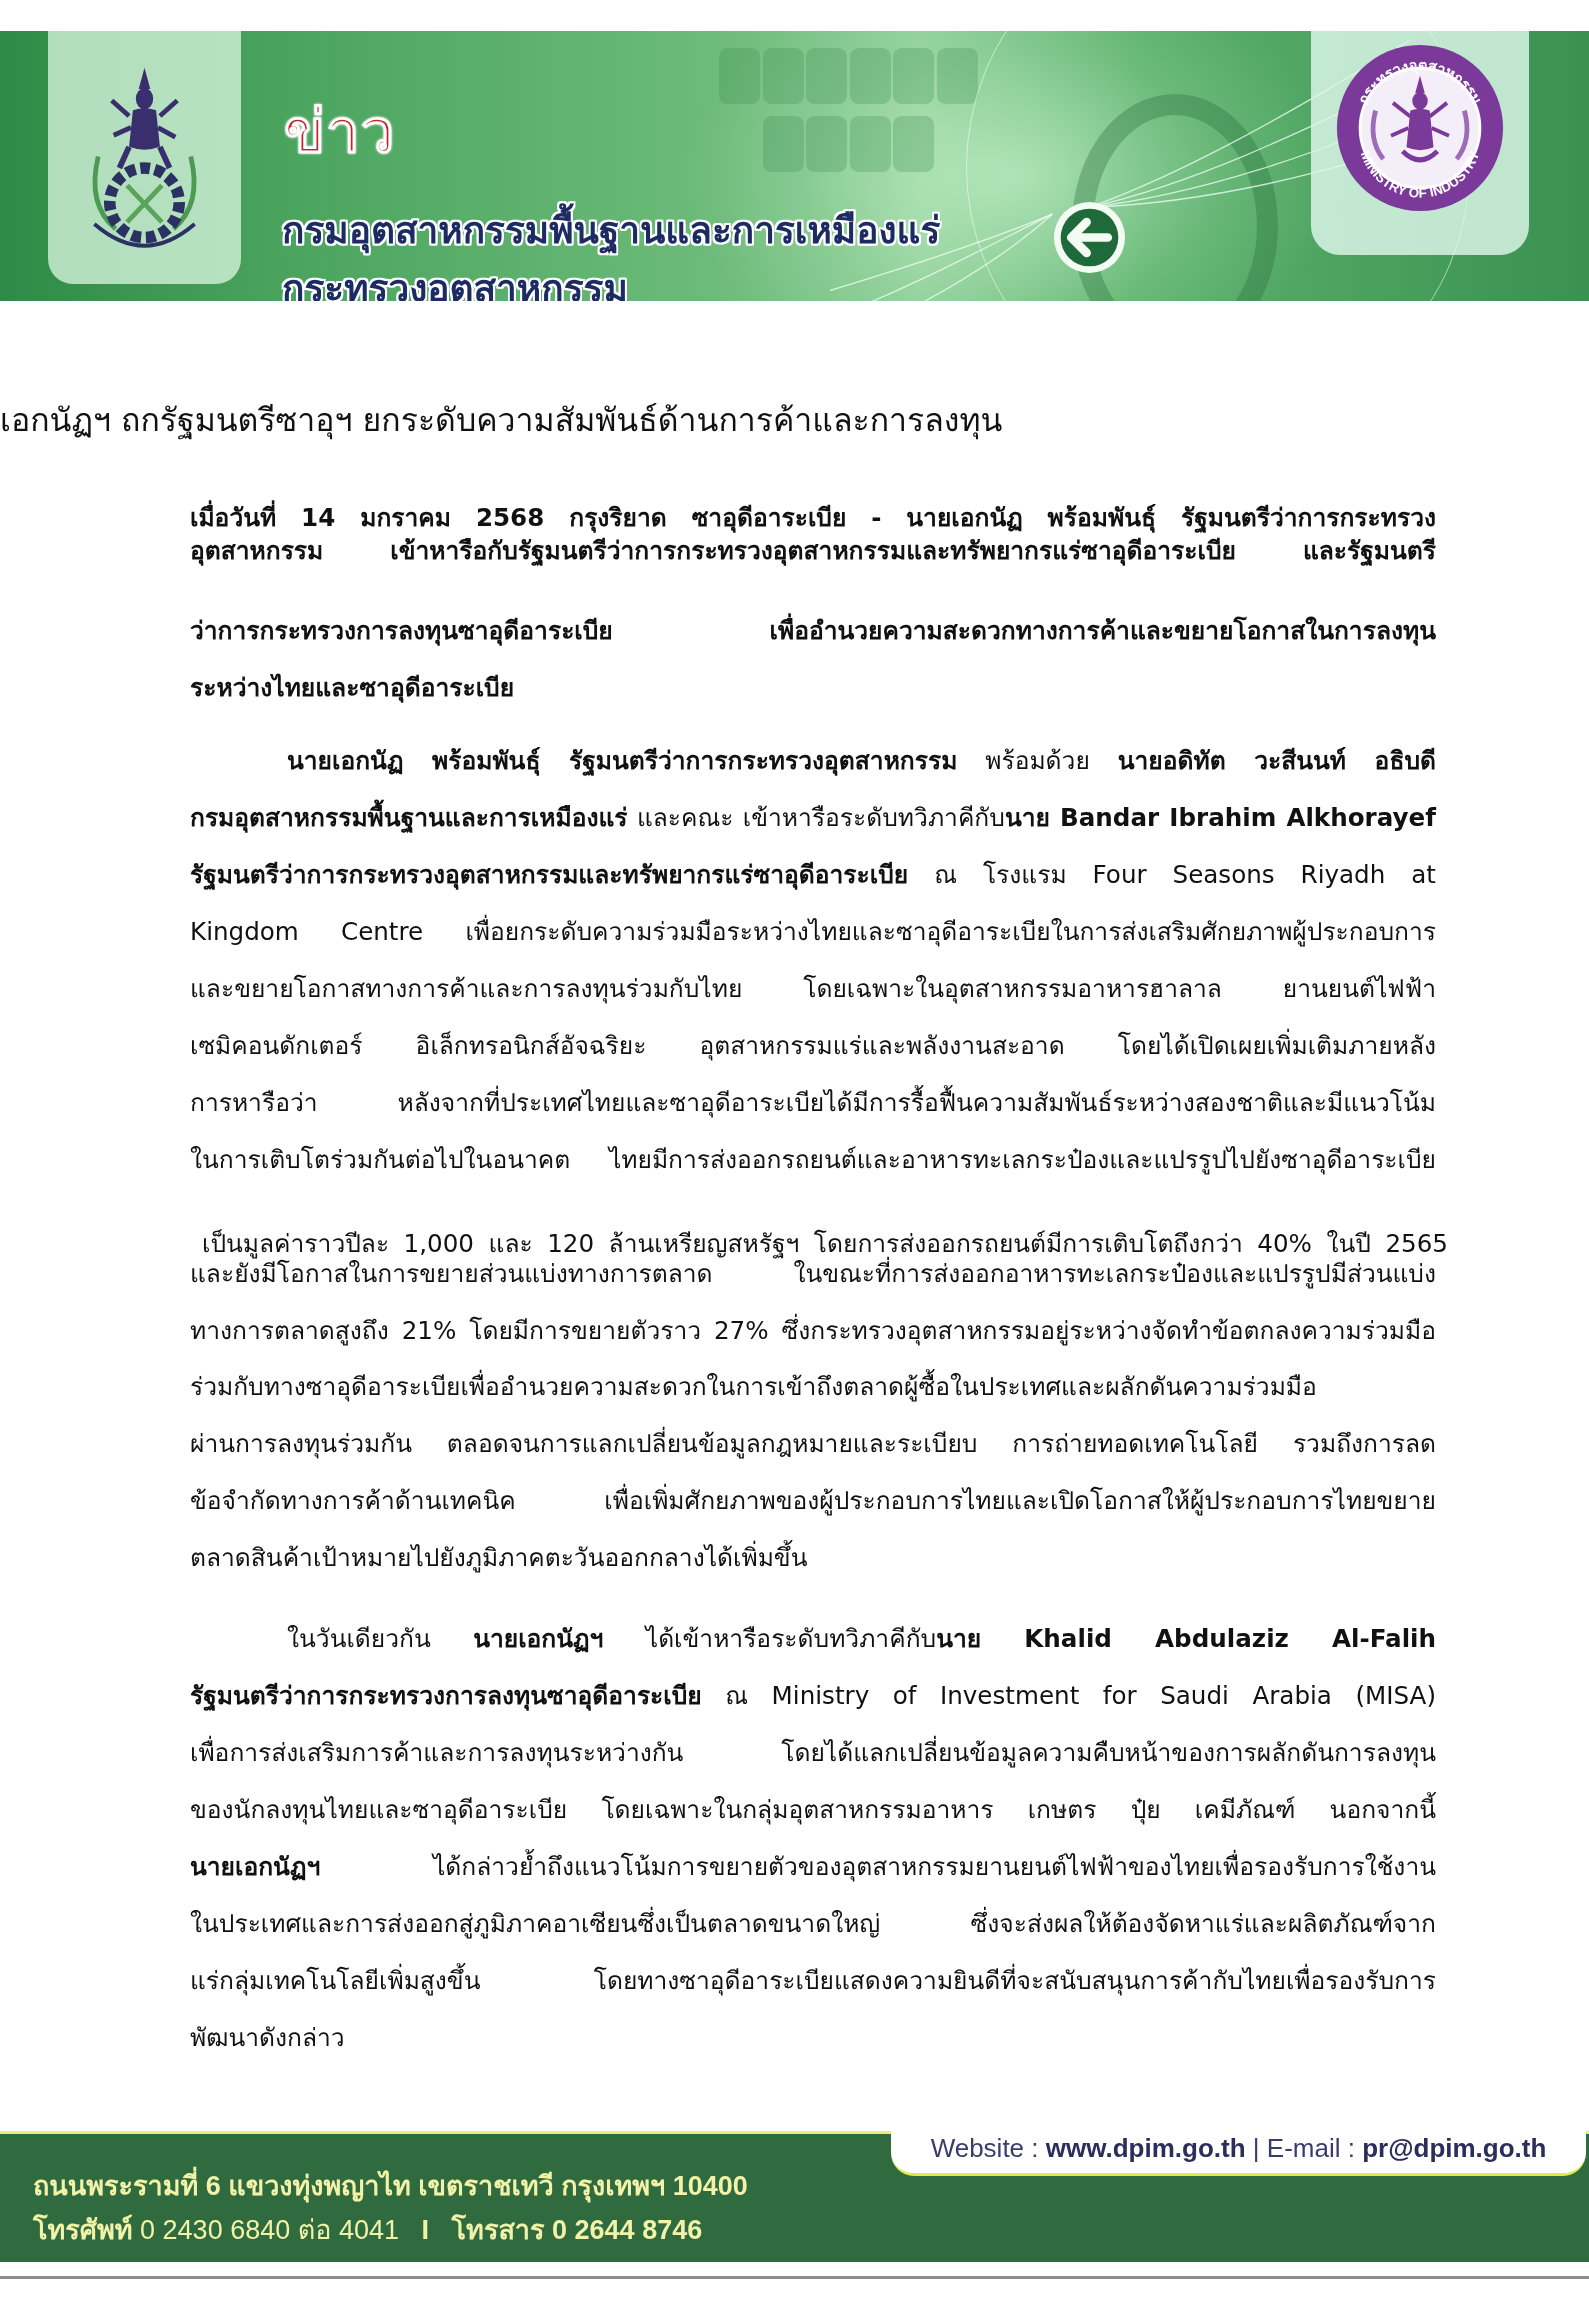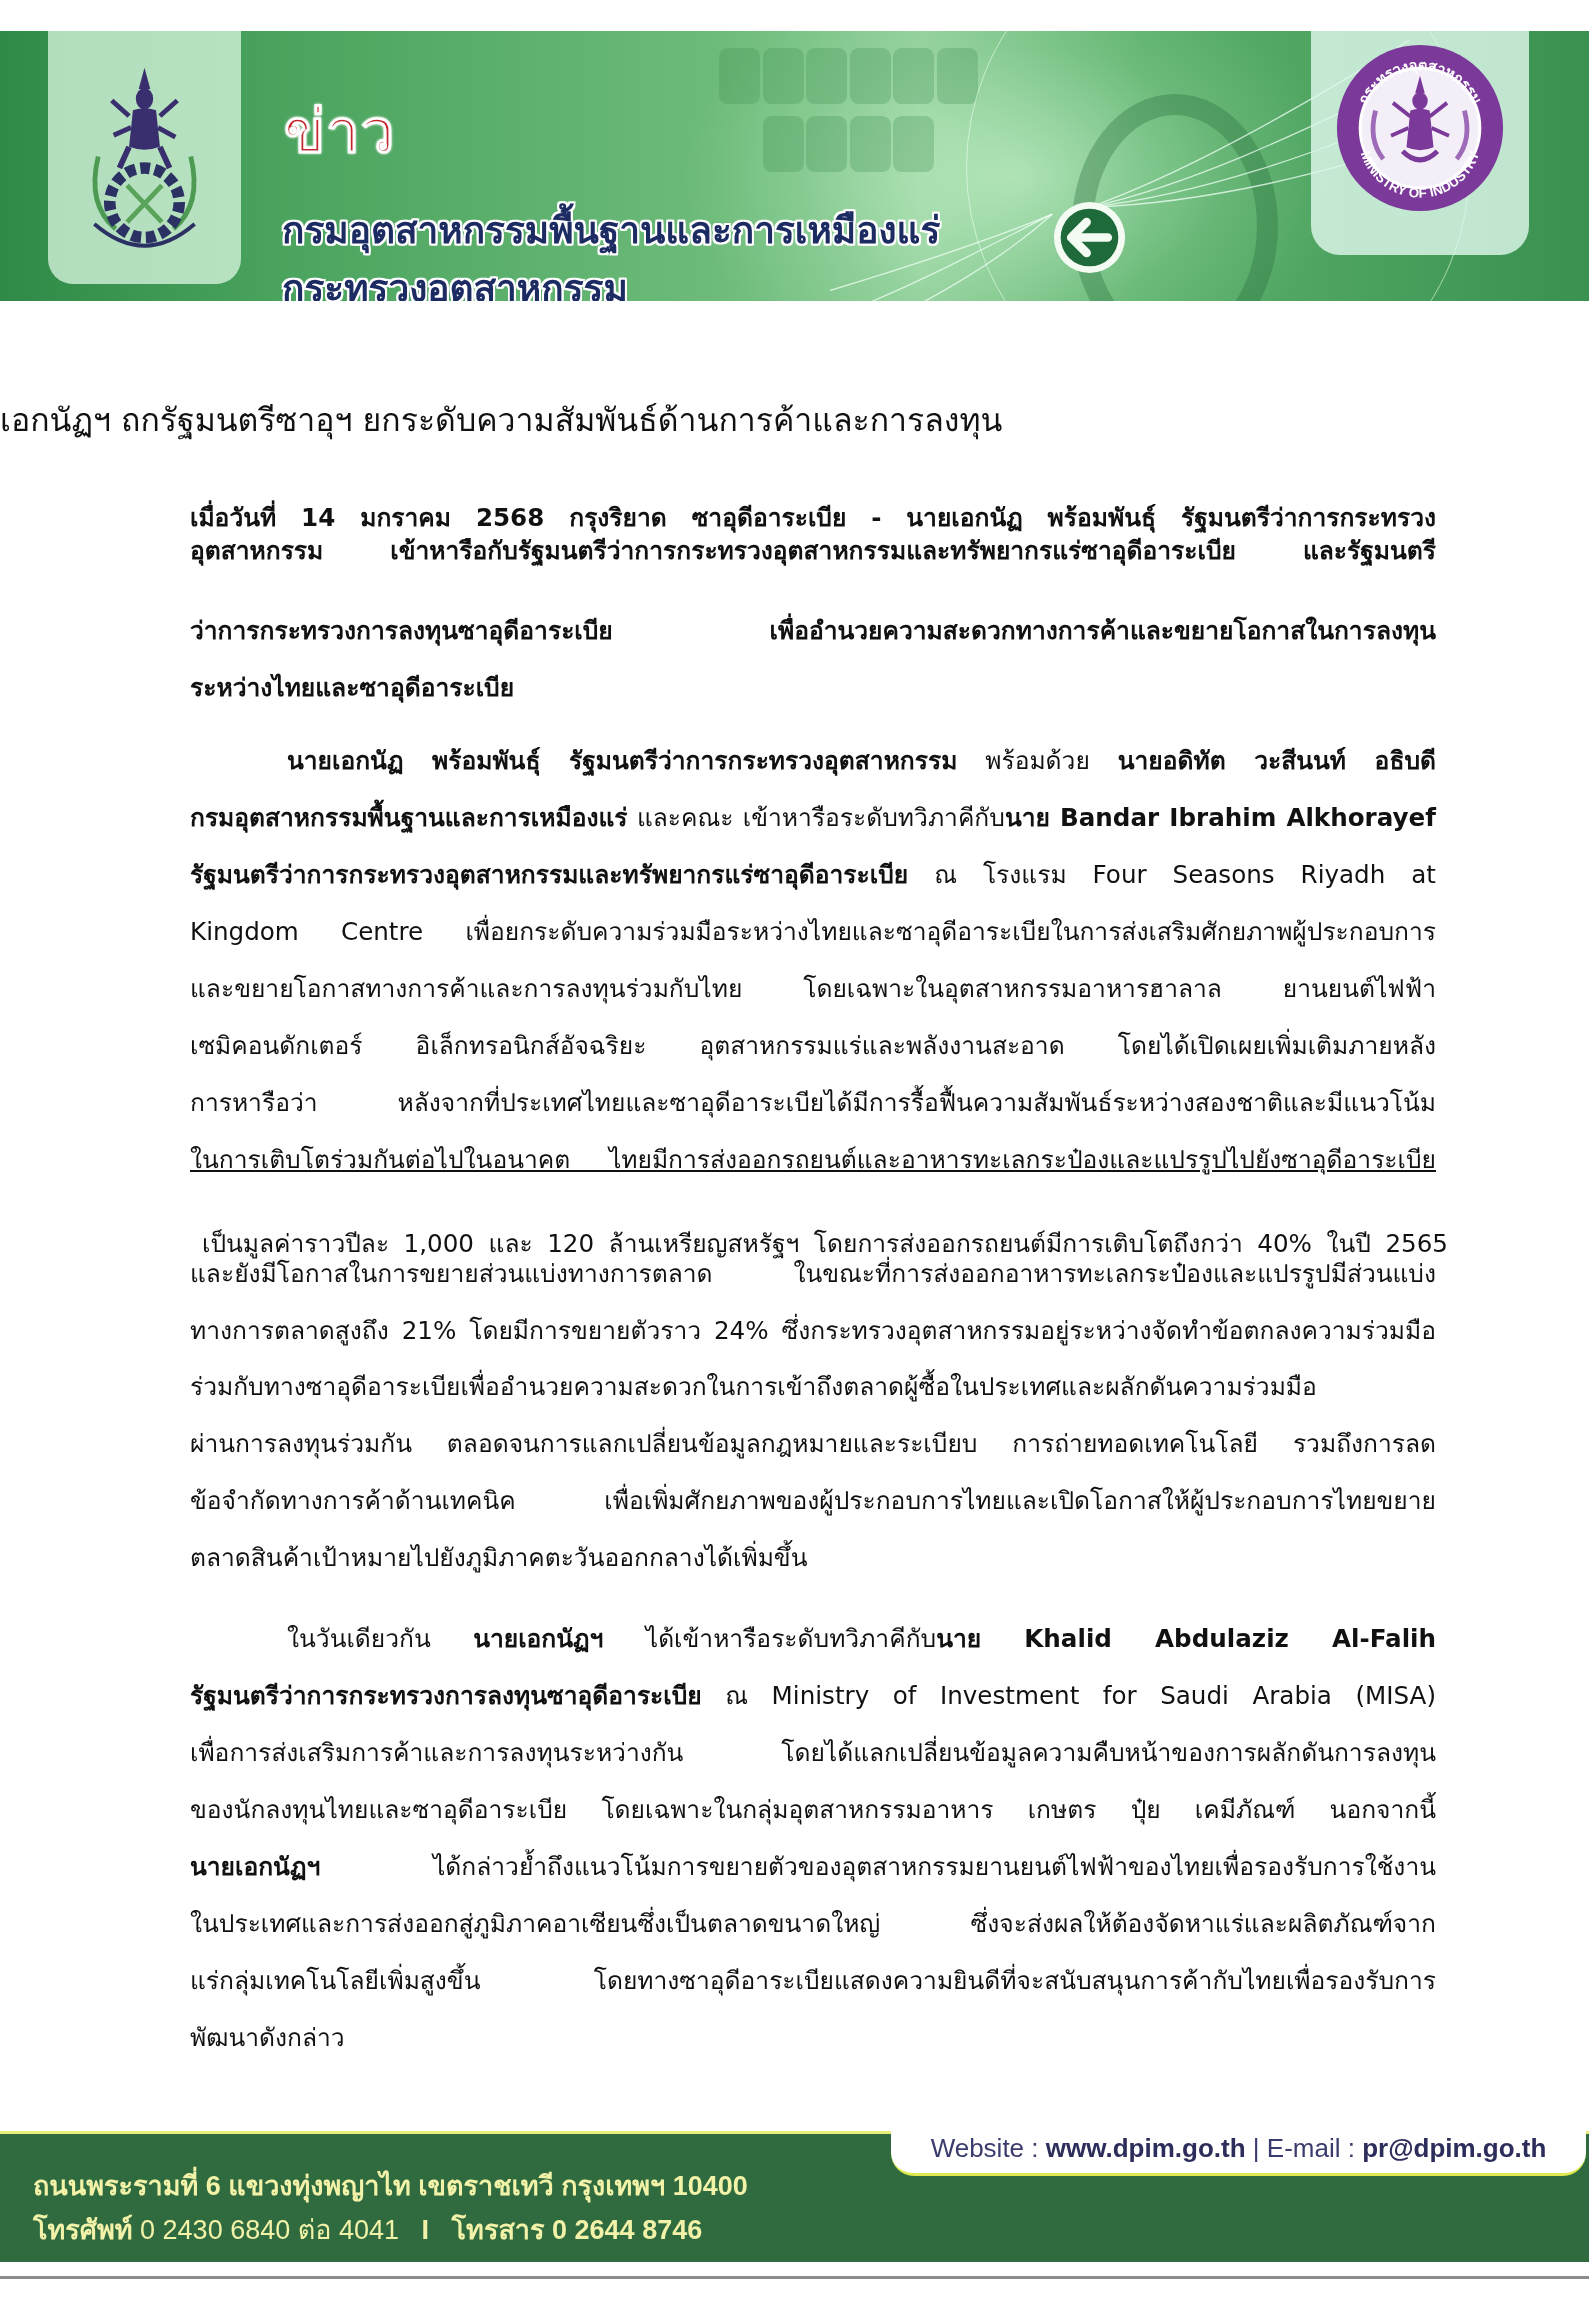"ในการเติบโตร่วมกันต่อไปในอนาคต" div.line { text-decoration: underline -> none }
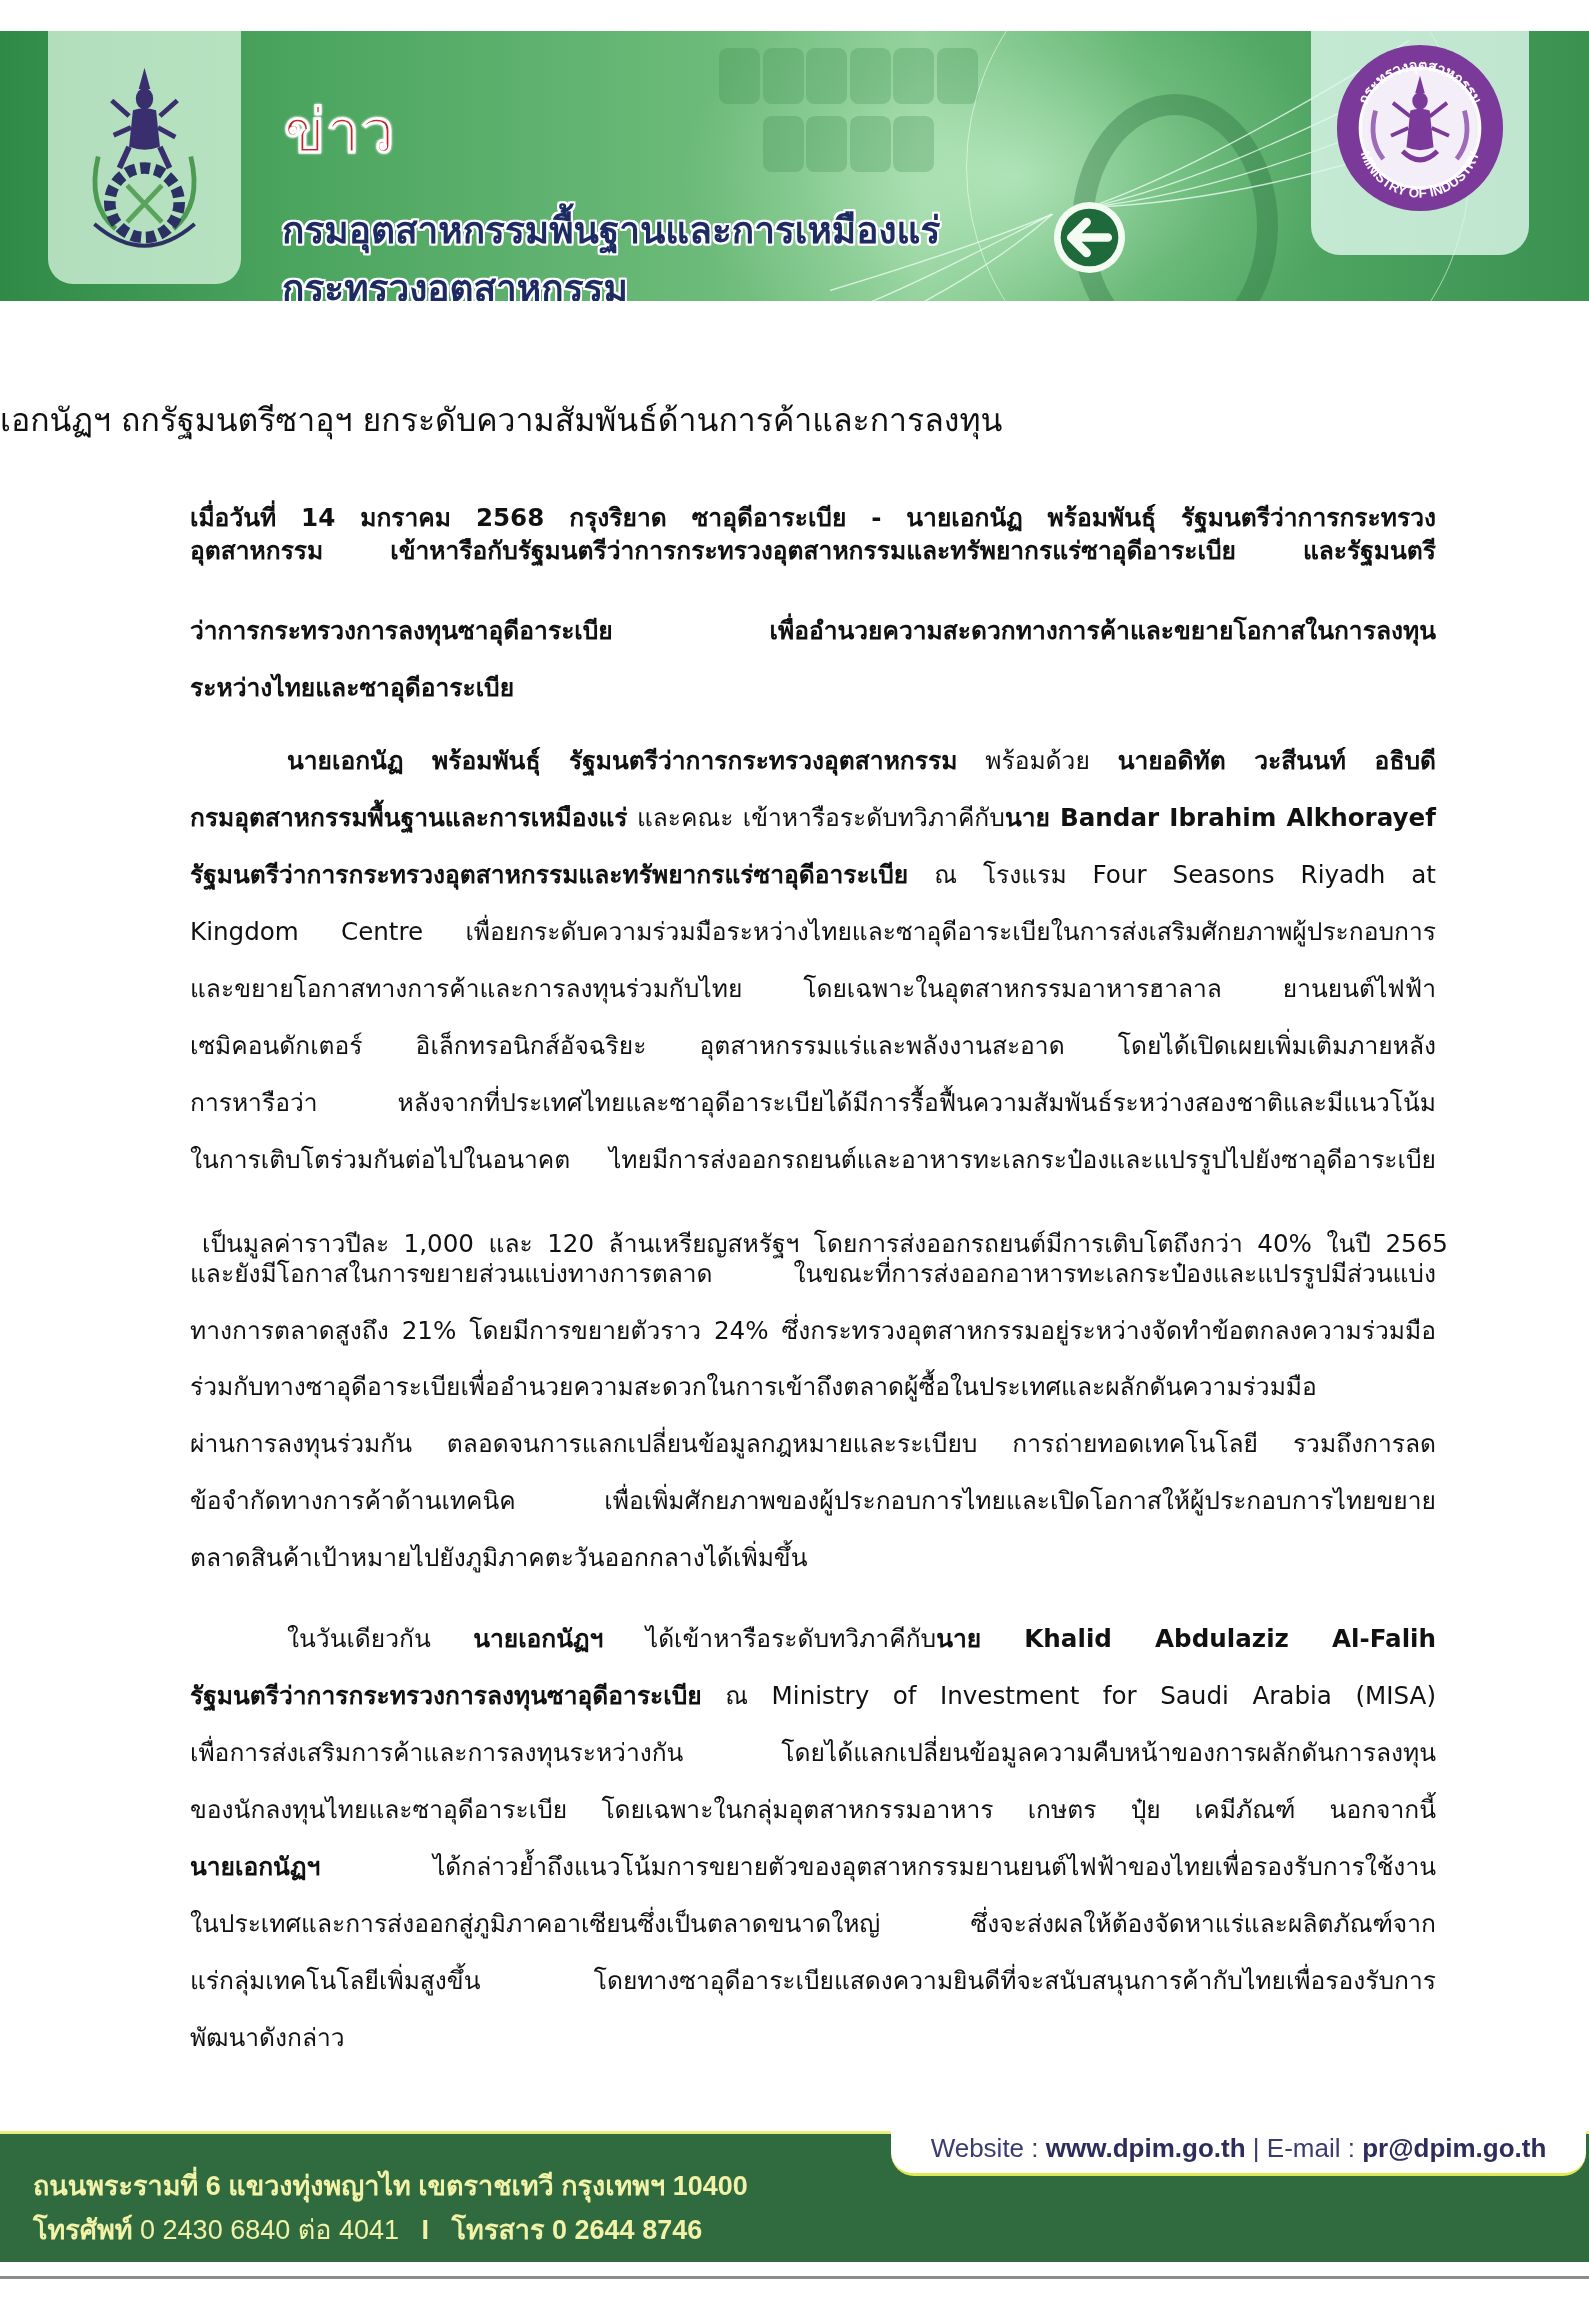"ทางการตลาดสูงถึง 21% โดยมีการขยายตัวราว" span { text: 24% -> 27% }
